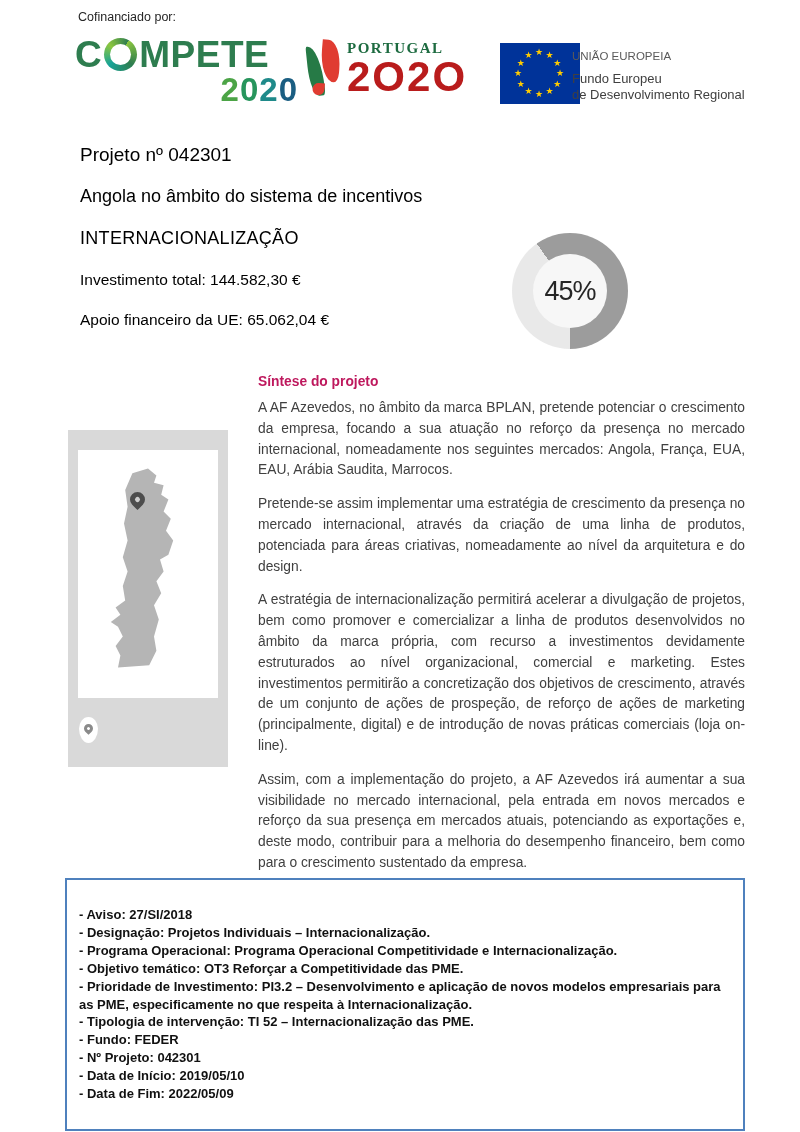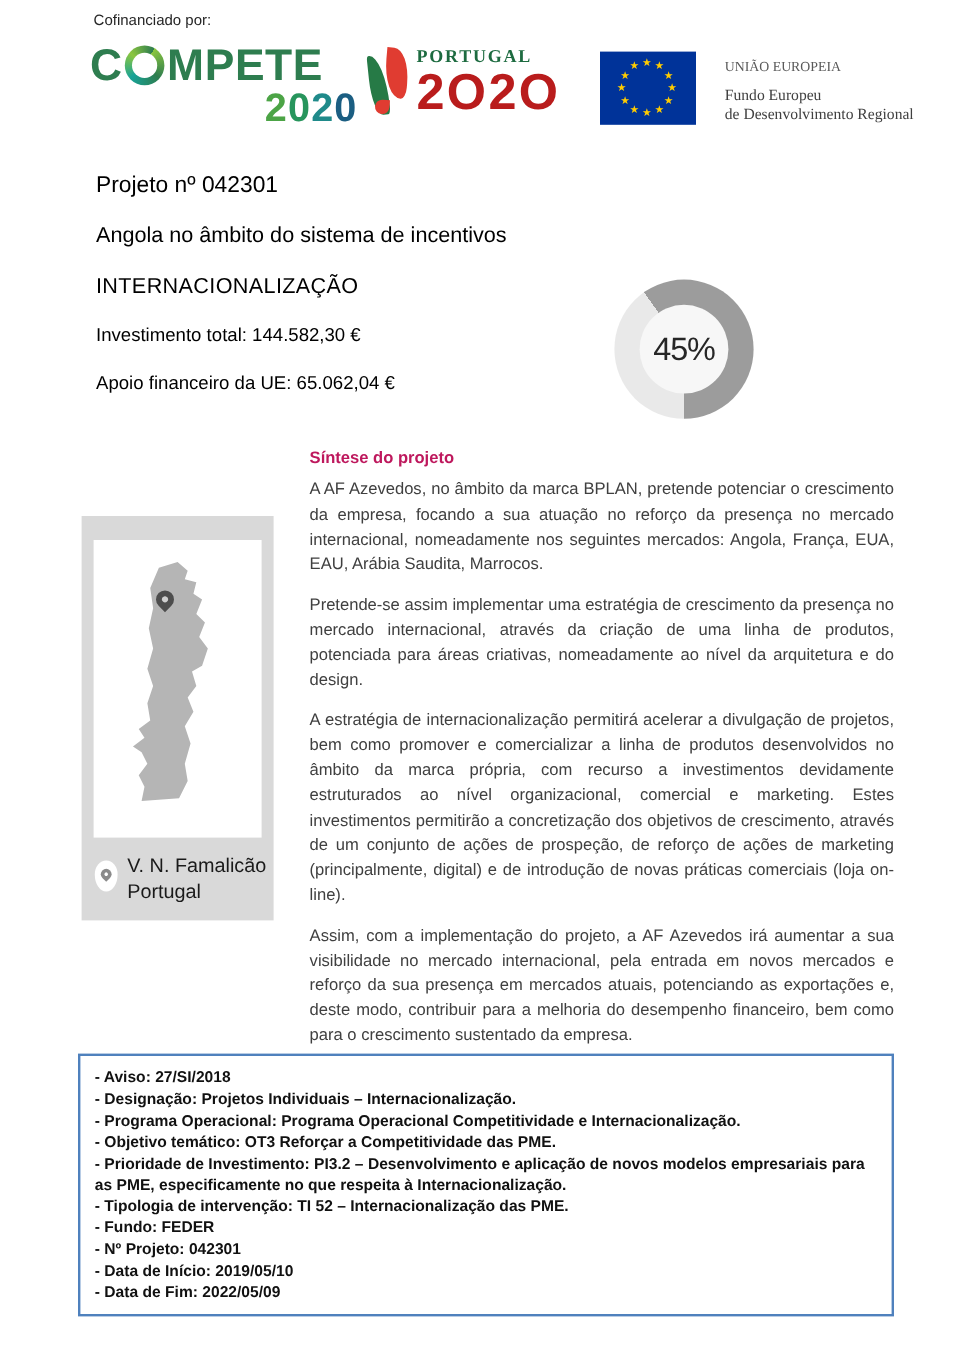"UNIÃO EUROPEIA" .eu-text { font-family: Liberation Serif, serif -> none; left: 604px -> 572px }
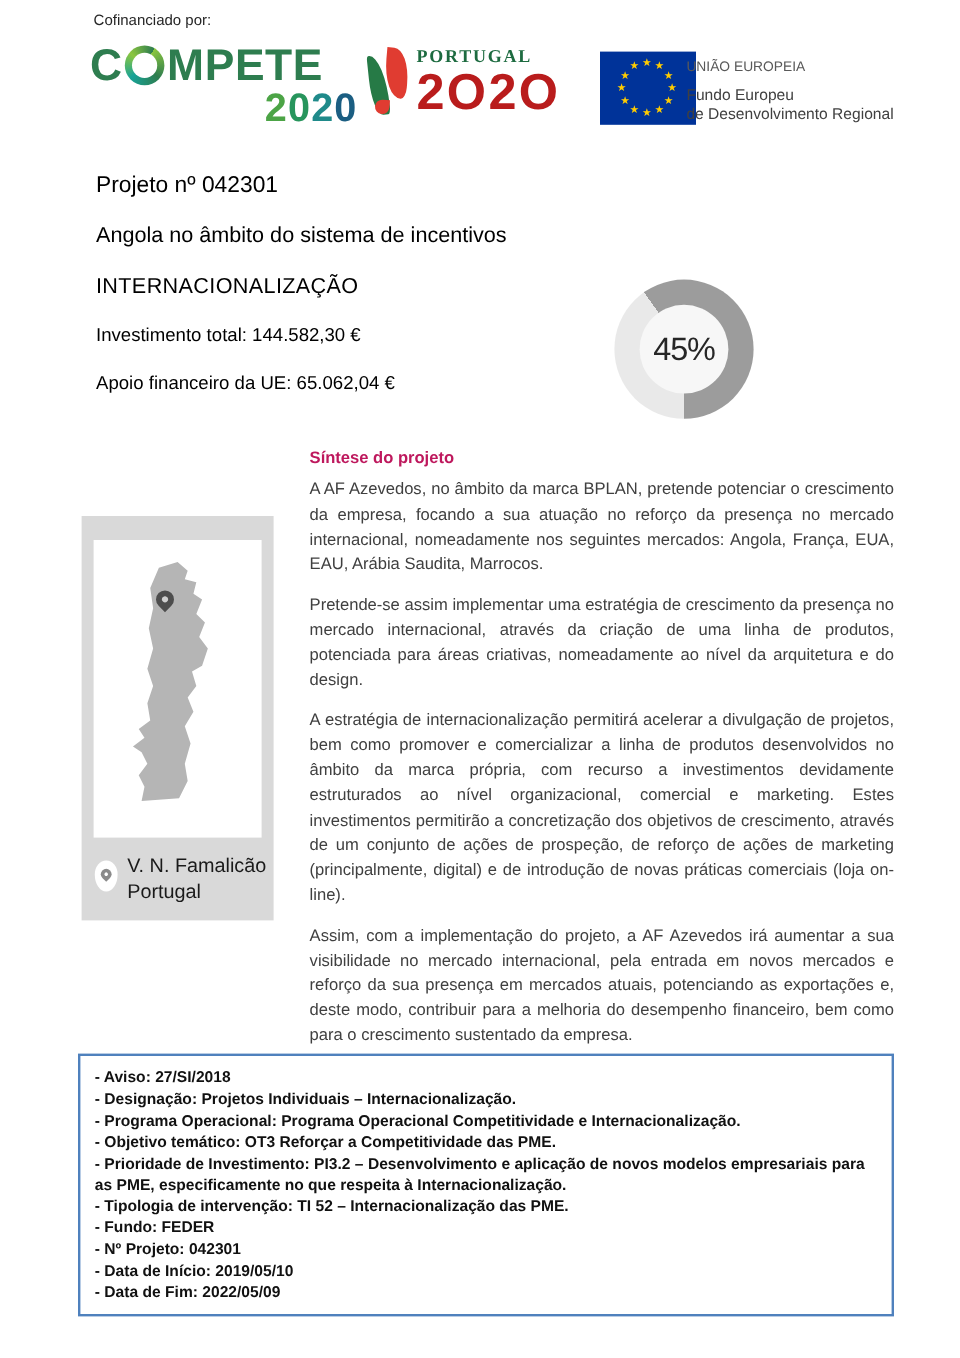"V. N. Famalicão" div.loc-text { html: <div> <div>V. N. Famalicão</div> <div>Portugal</div> </div> -> none }
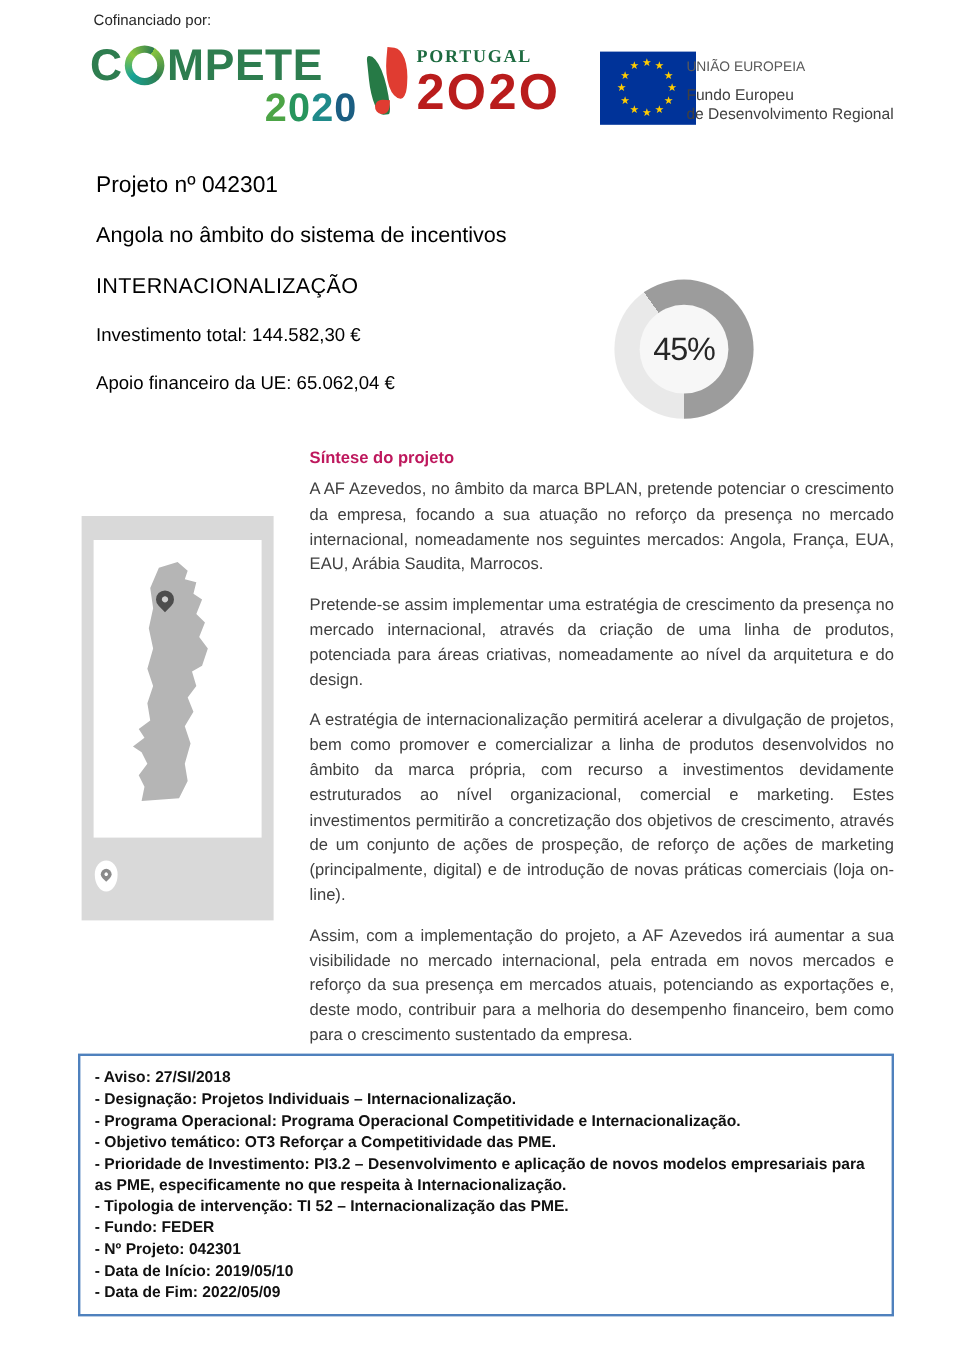"- Aviso: 27/SI/2018" .details-box { padding: 9px 12px -> 26px 12px }
